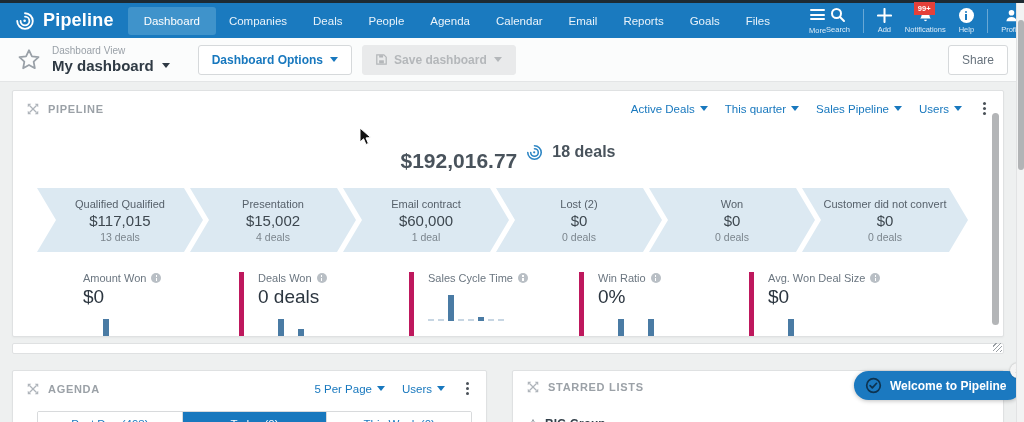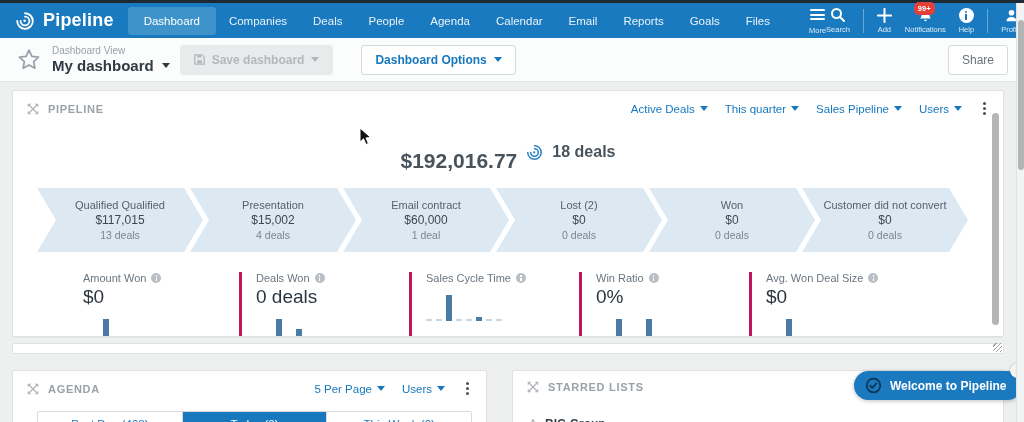"99+" .badge-99 { border-radius: 5px -> 0 }
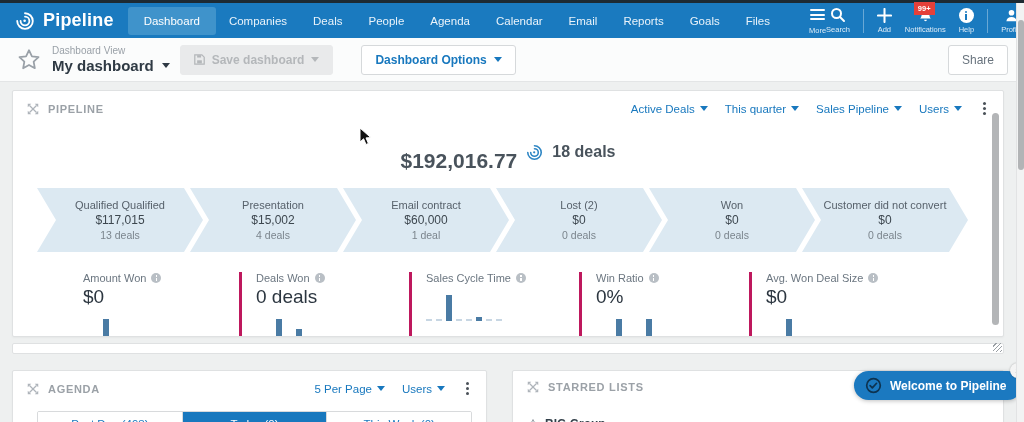"Save dashboard" button.btn { order: before "Dashboard Options" -> after "Dashboard Options" }
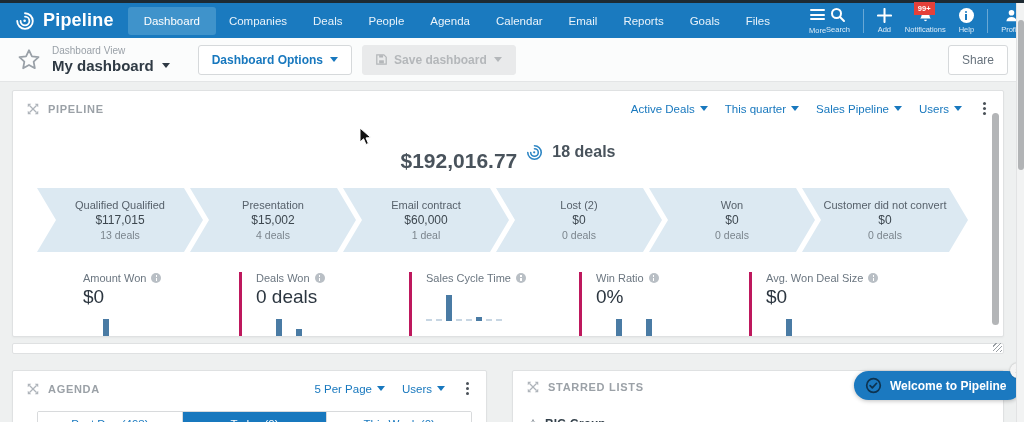"$117,015" .stage-value { font-size: 12px -> 15px }
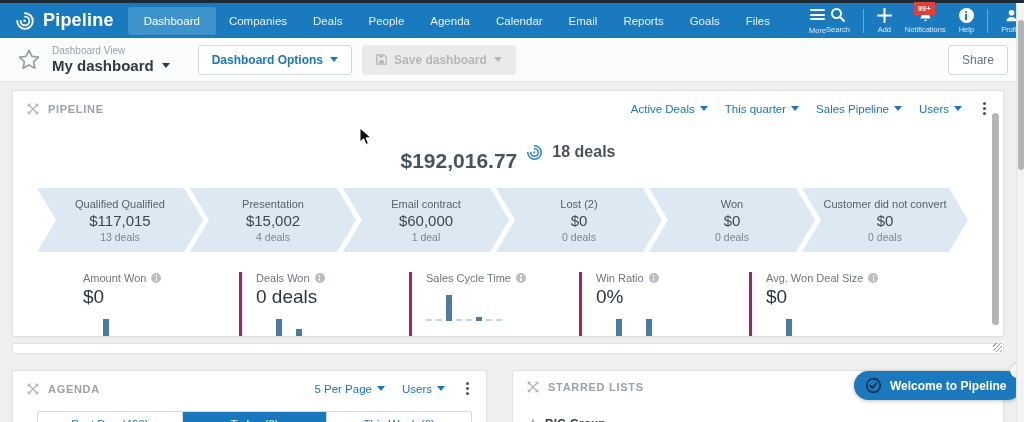"Deals Won" .metric + .metric { border-left: 3px solid #be185d -> 5px solid #be185d }
